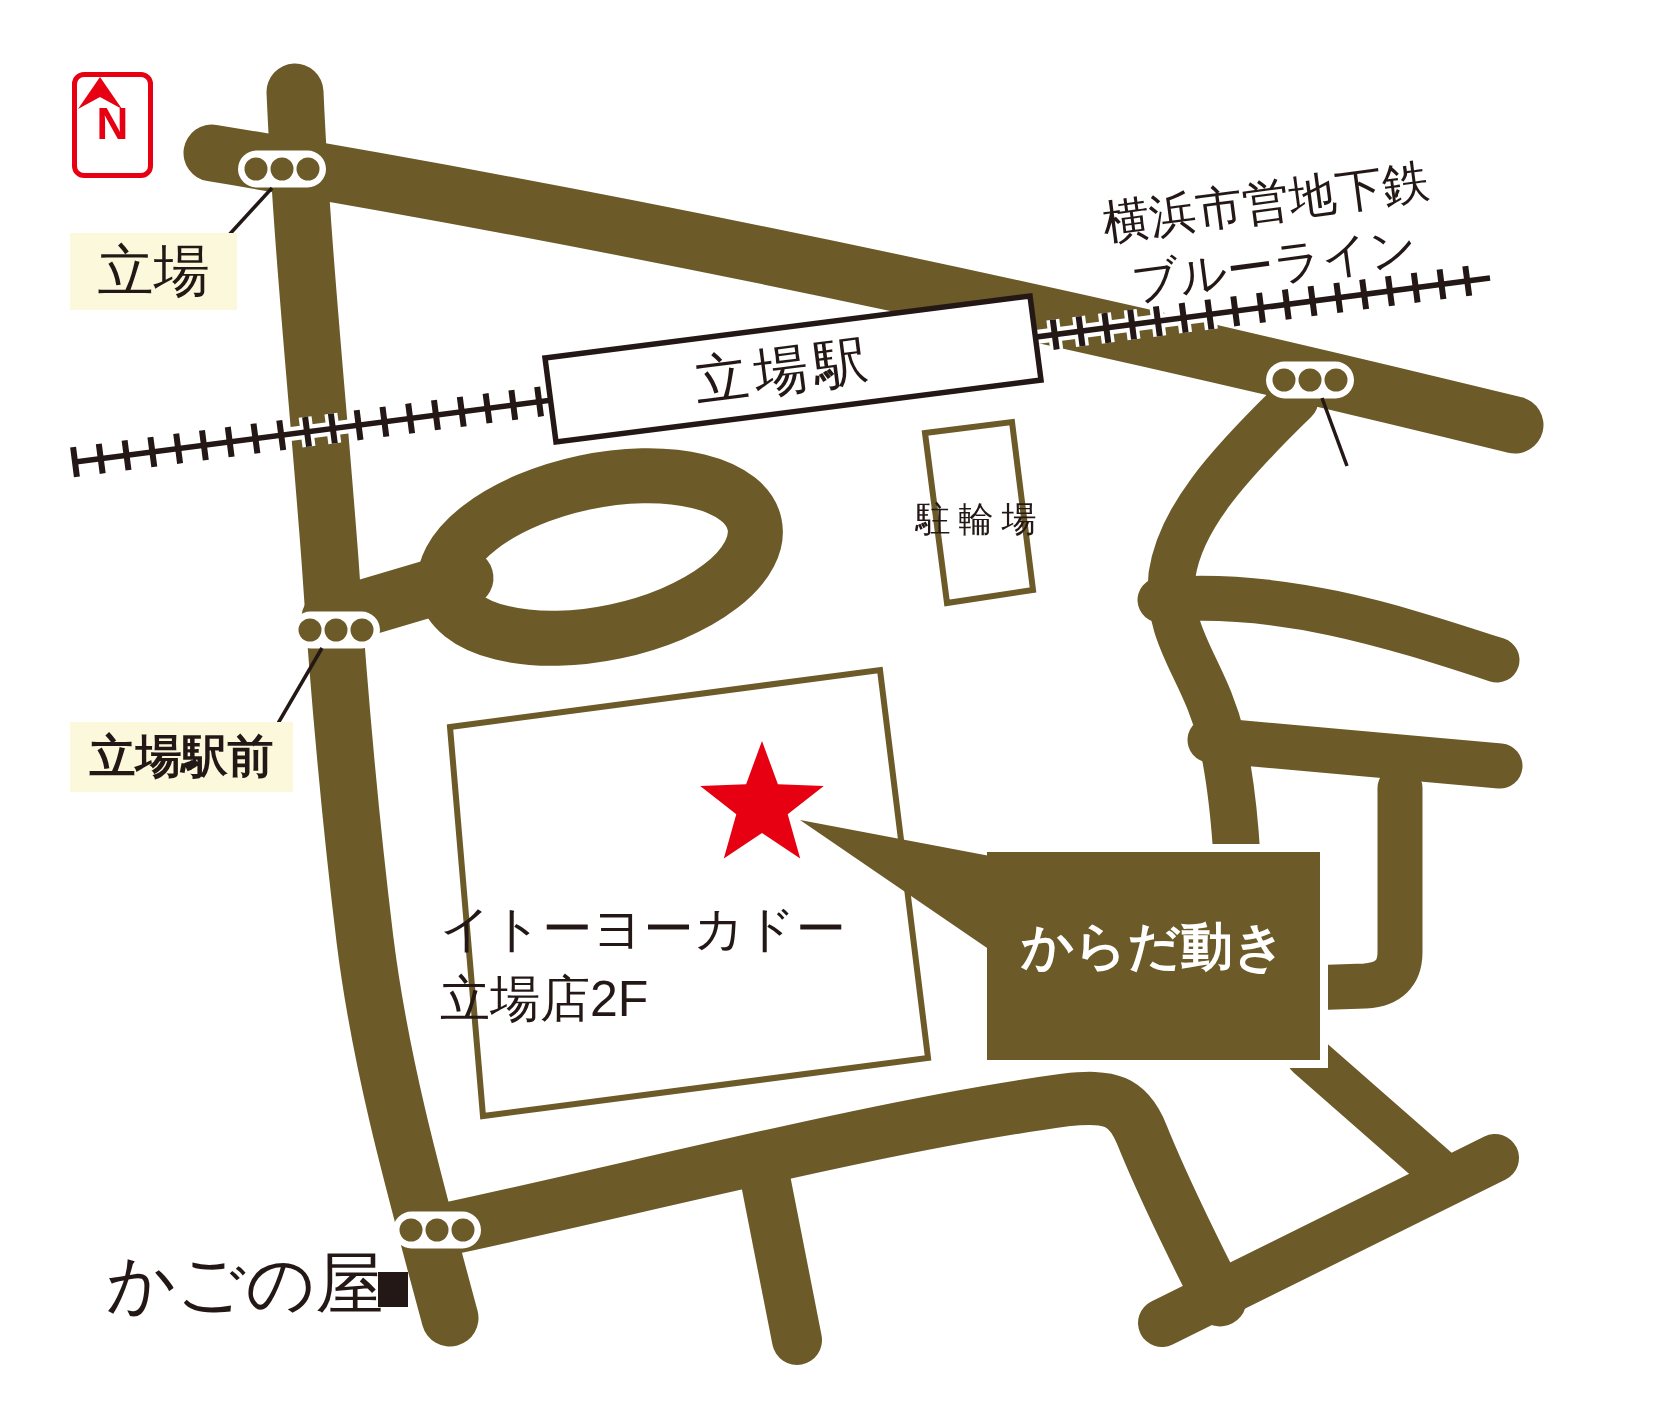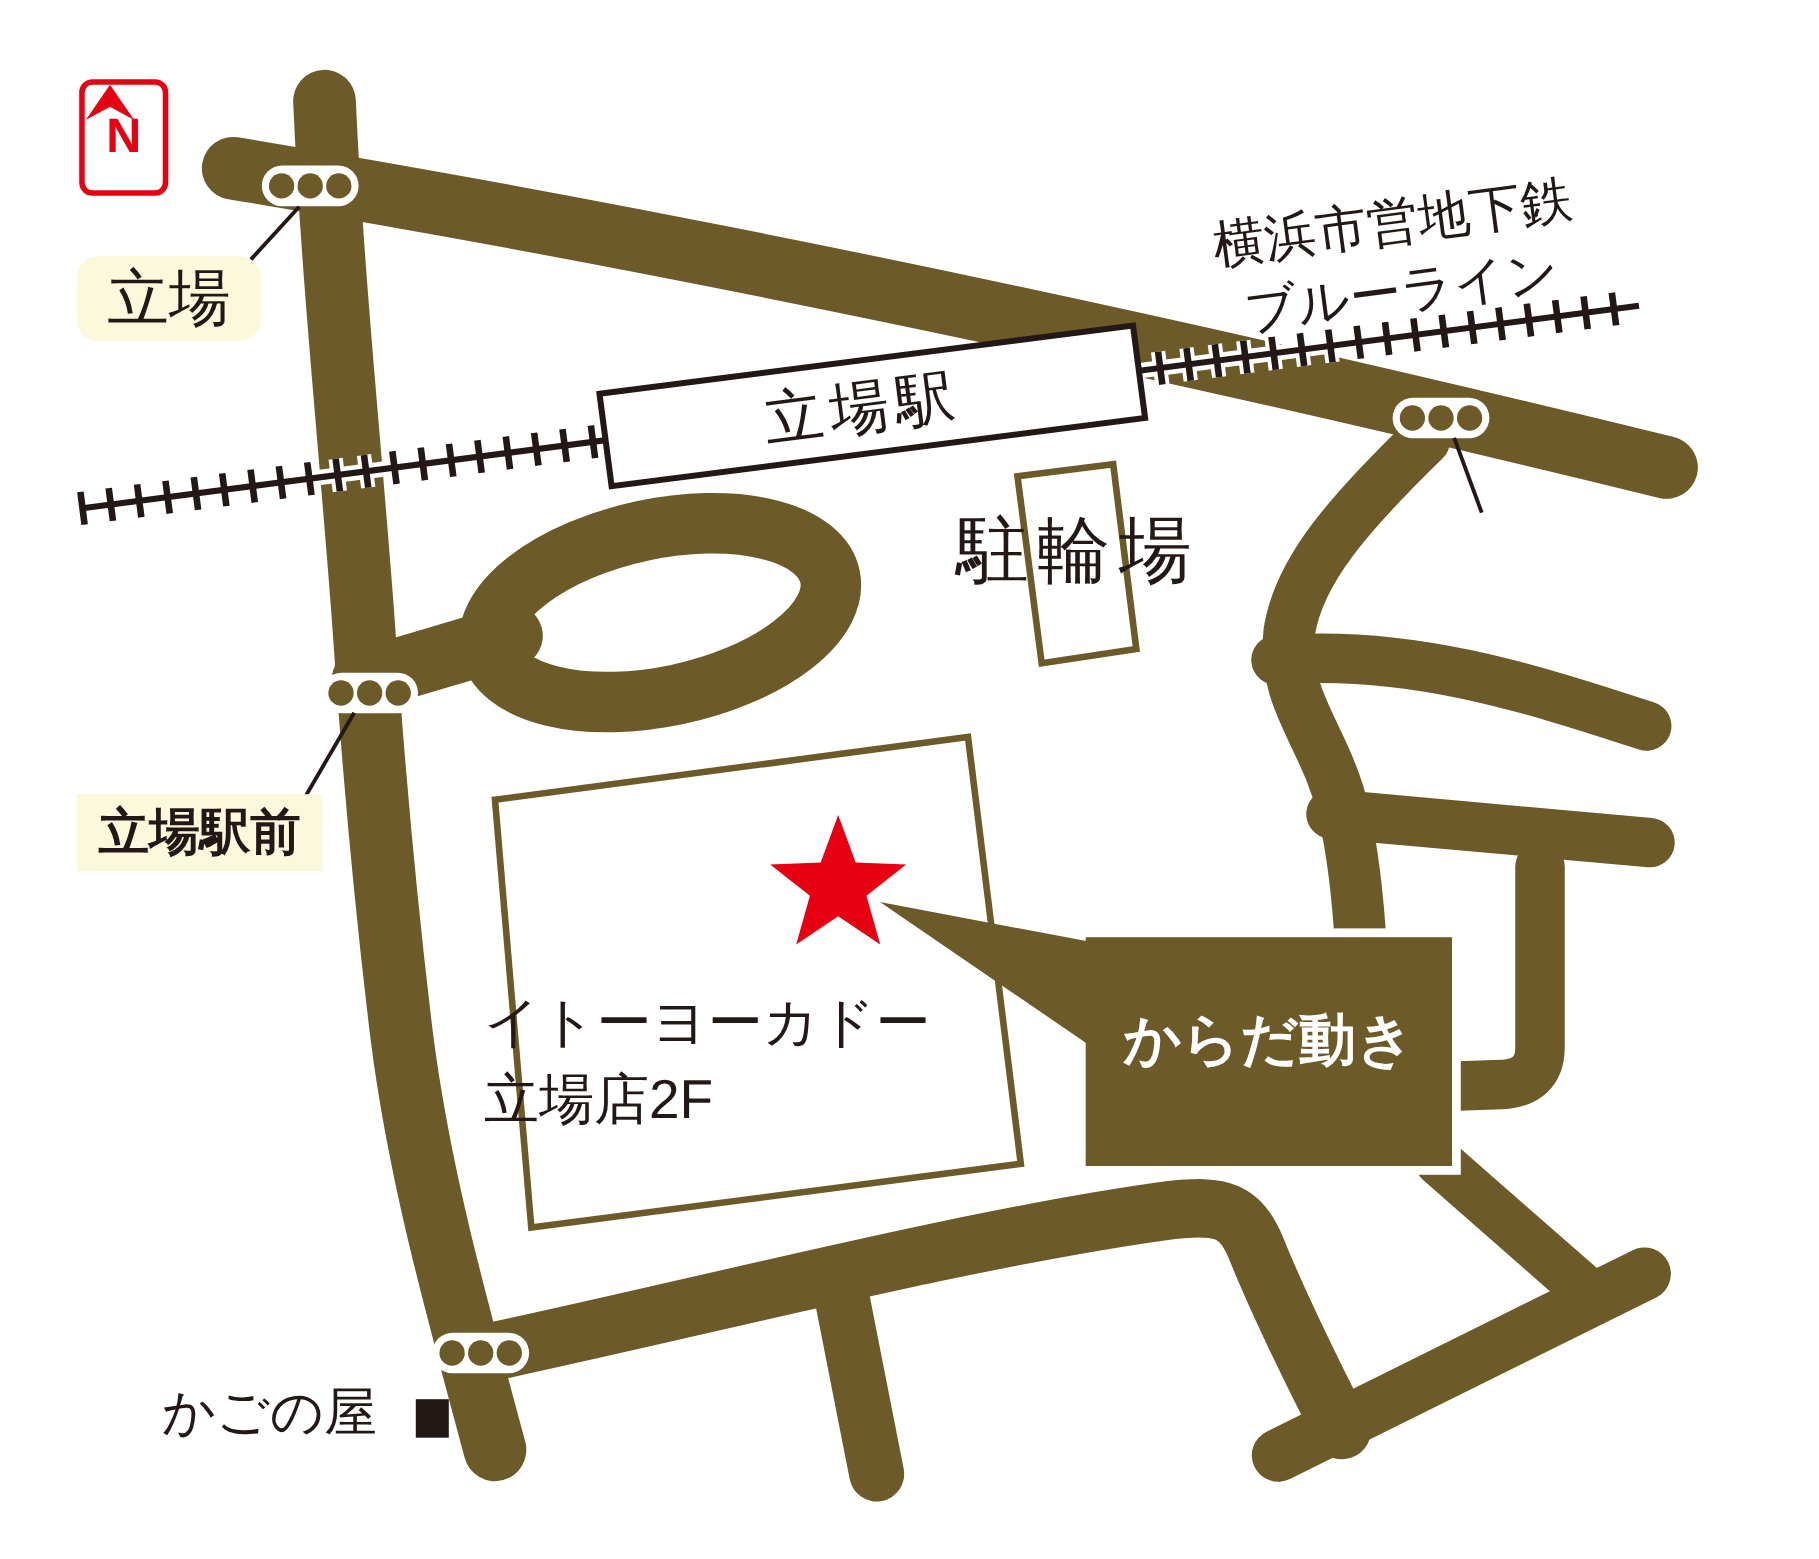"立場" .lbl-tateba { border-radius: 19px -> none }
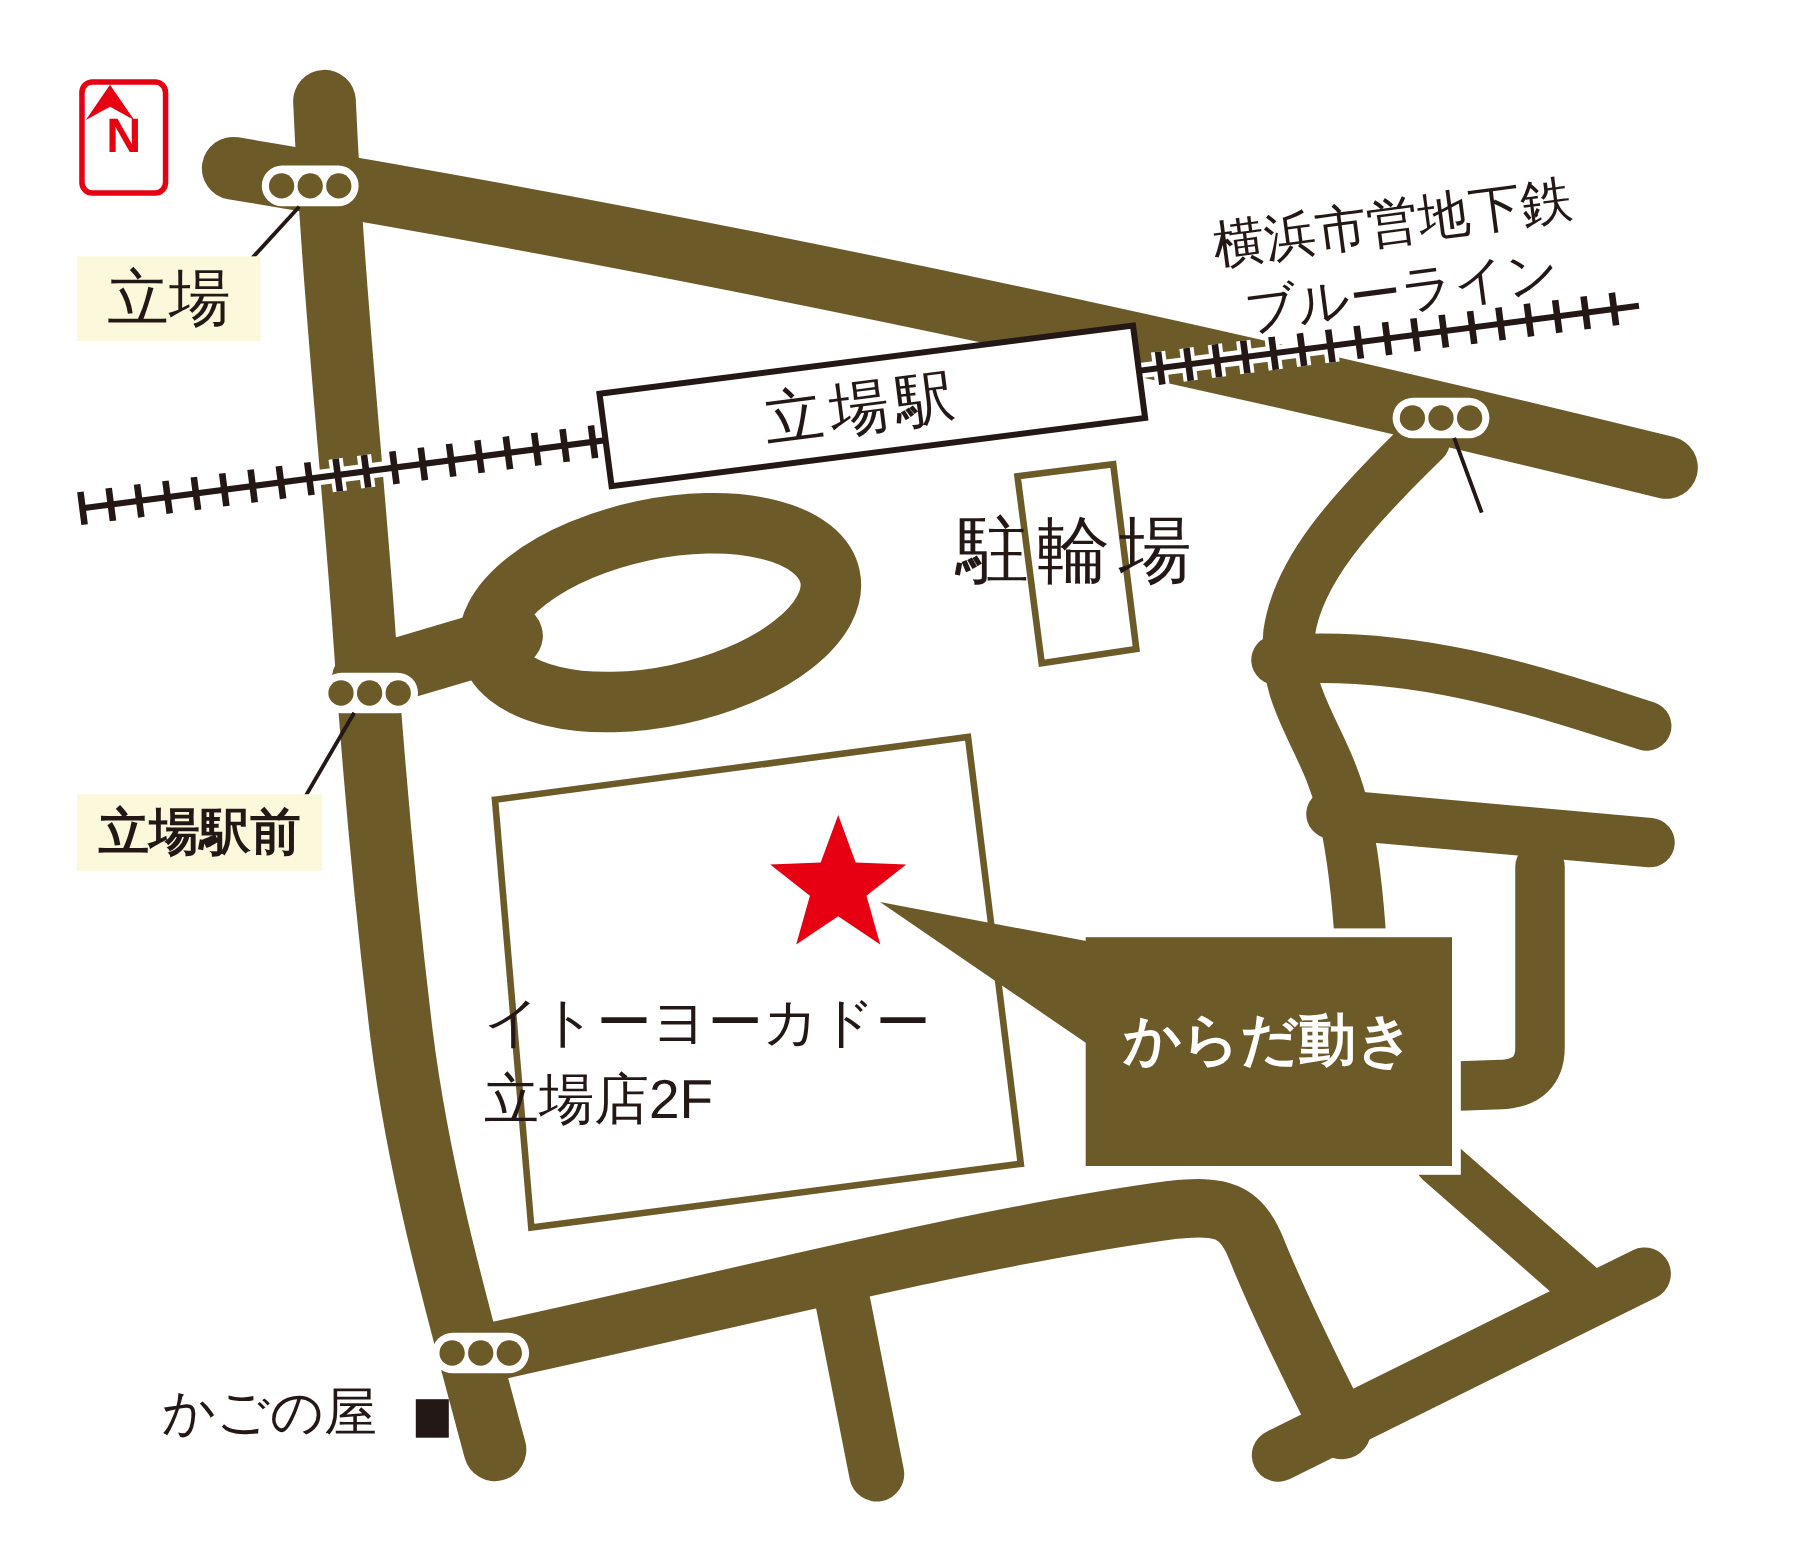"駐輪場" .lbl-churinjo { font-size: 66px -> 35px; top: 470px -> 488px }
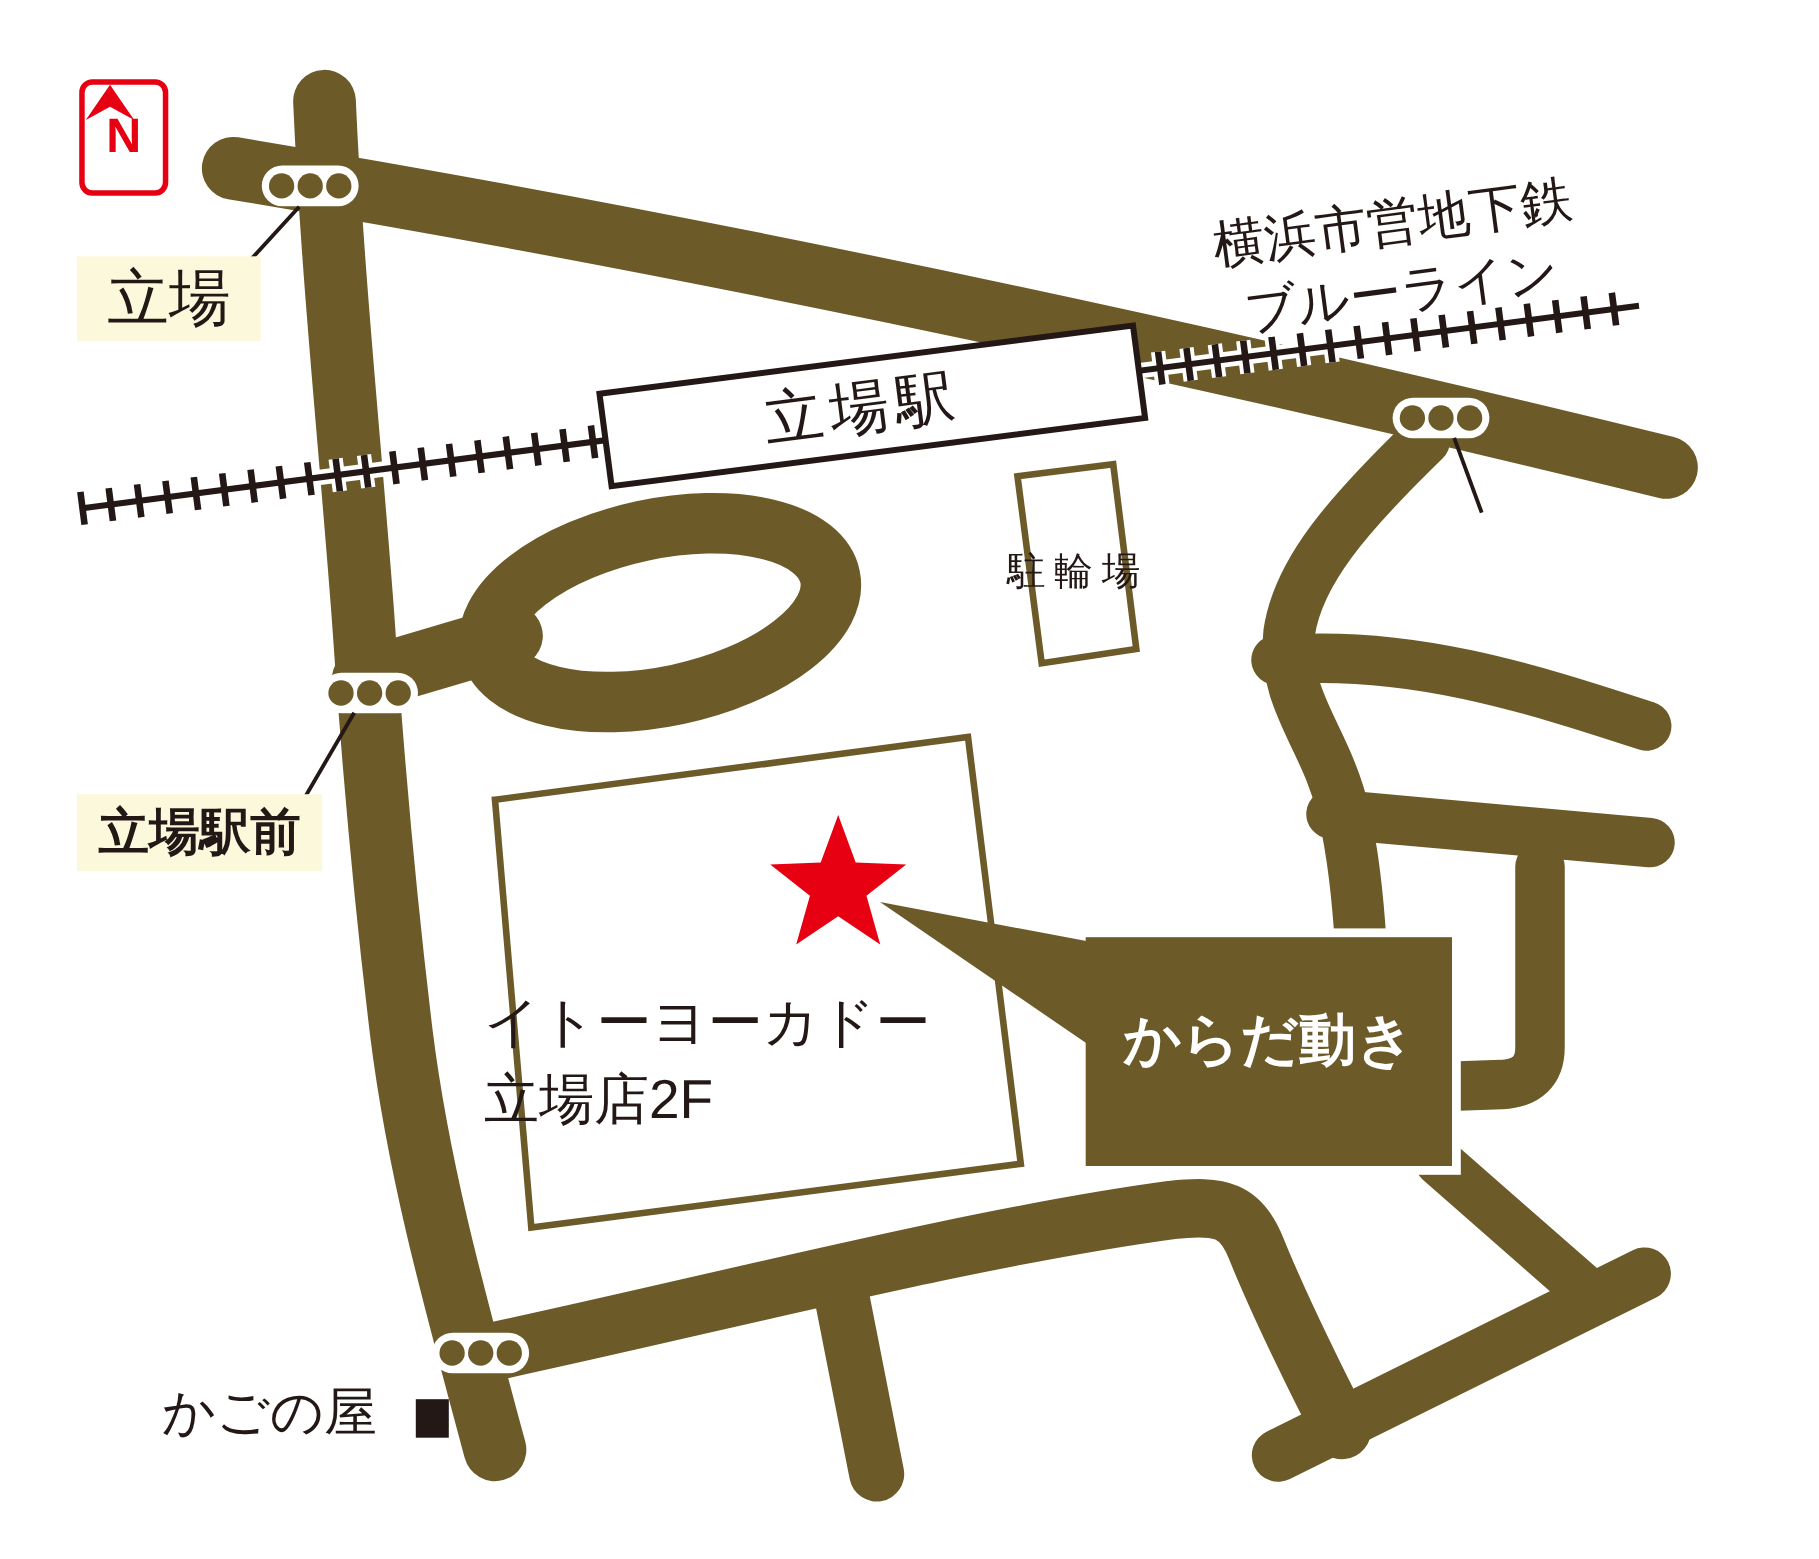"かごの屋" .lbl-kagonoya { font-size: 48px -> 68px }
